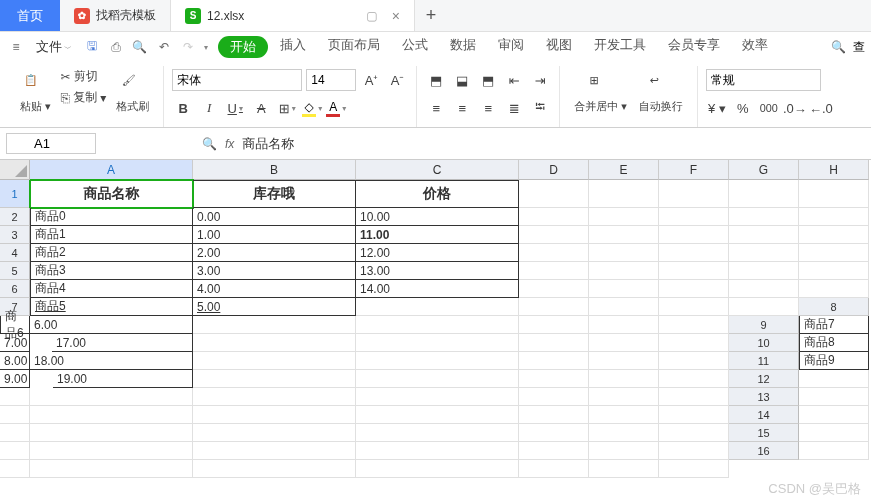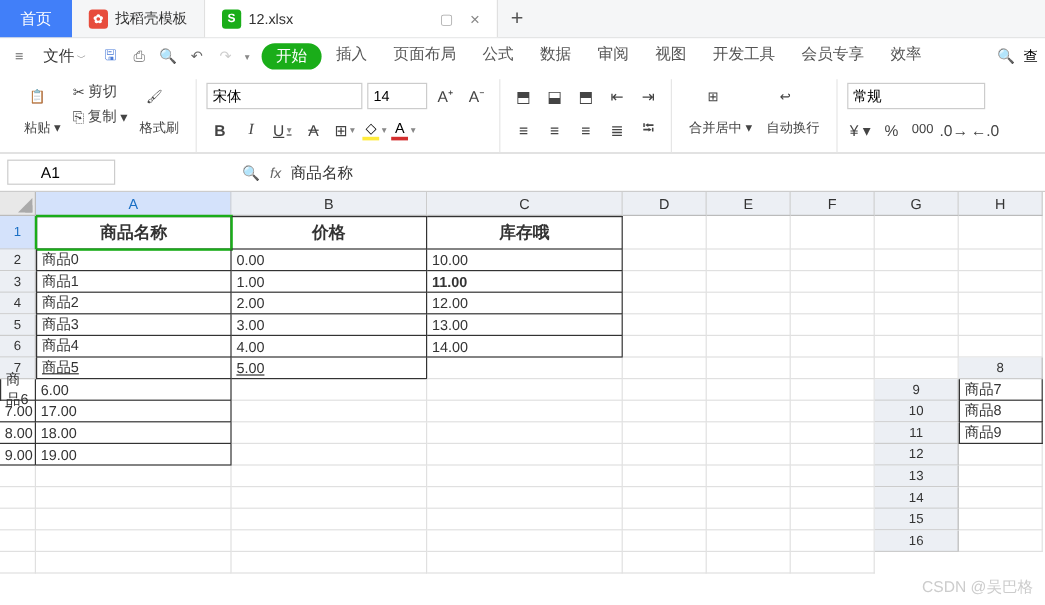"价格" div.cell { order: before "库存哦" -> after "库存哦" }
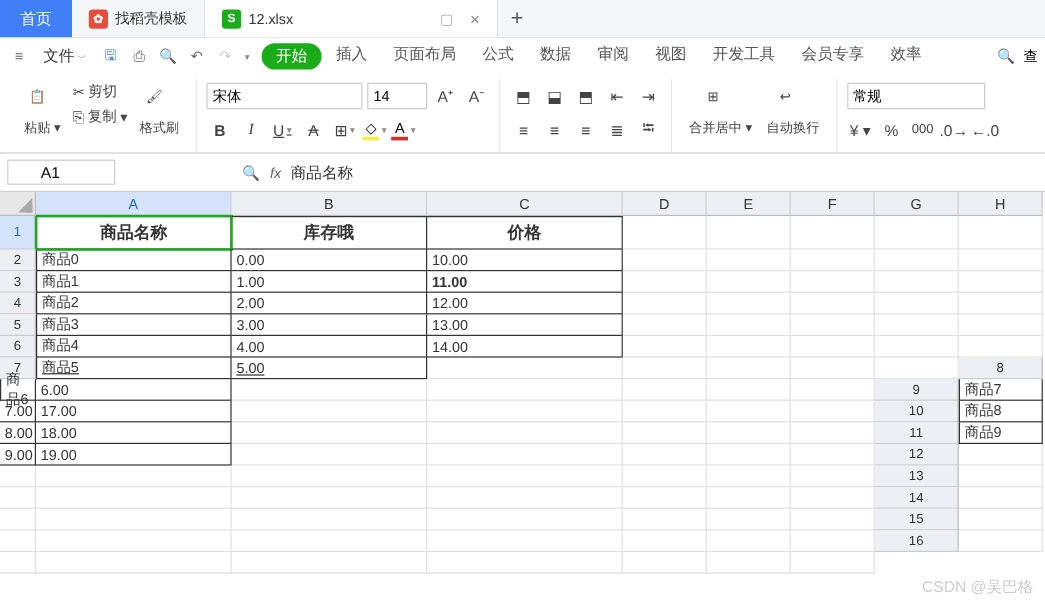"17.00" div.cell { margin-left: none -> 22px }
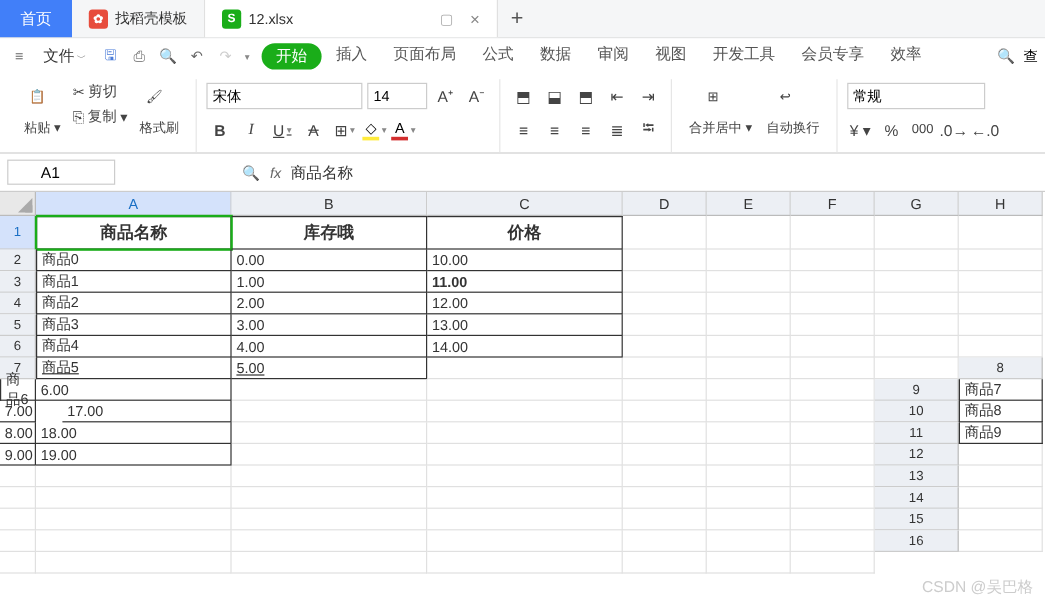"19.00" div.cell { margin-left: none -> 23px }
